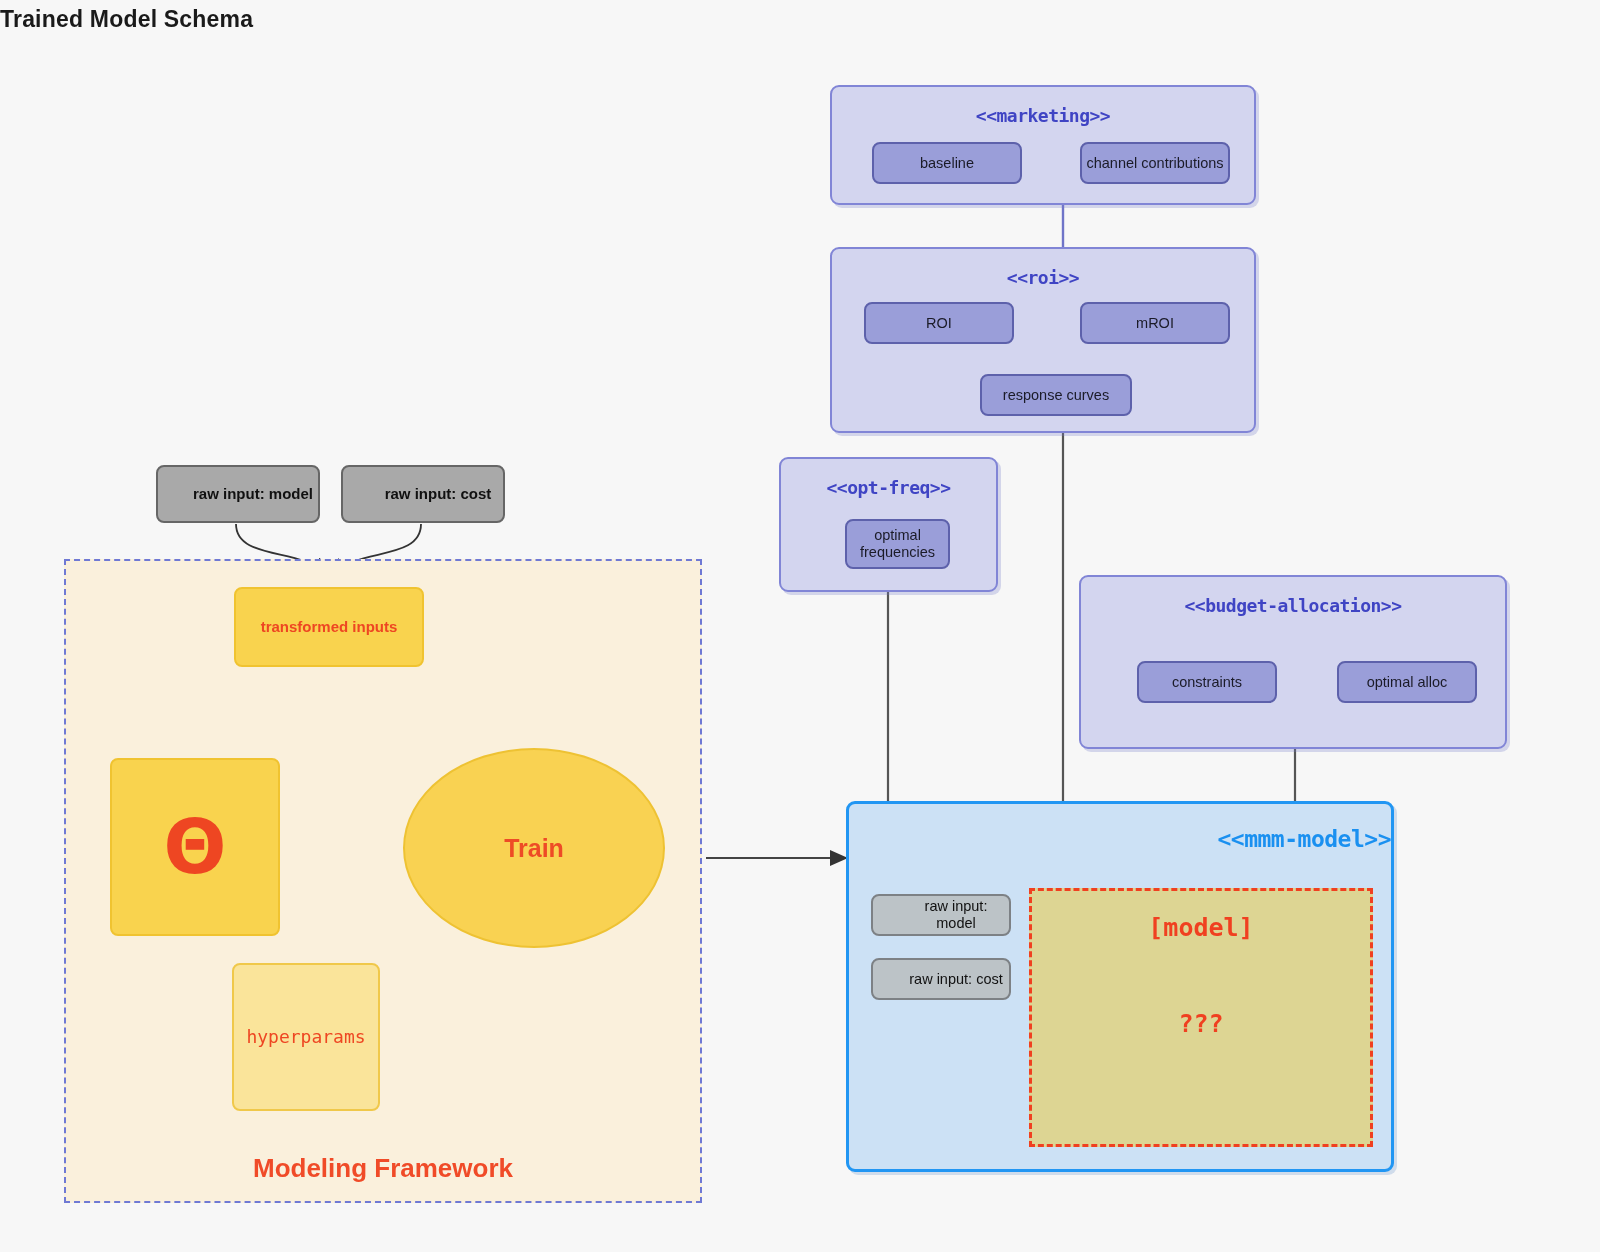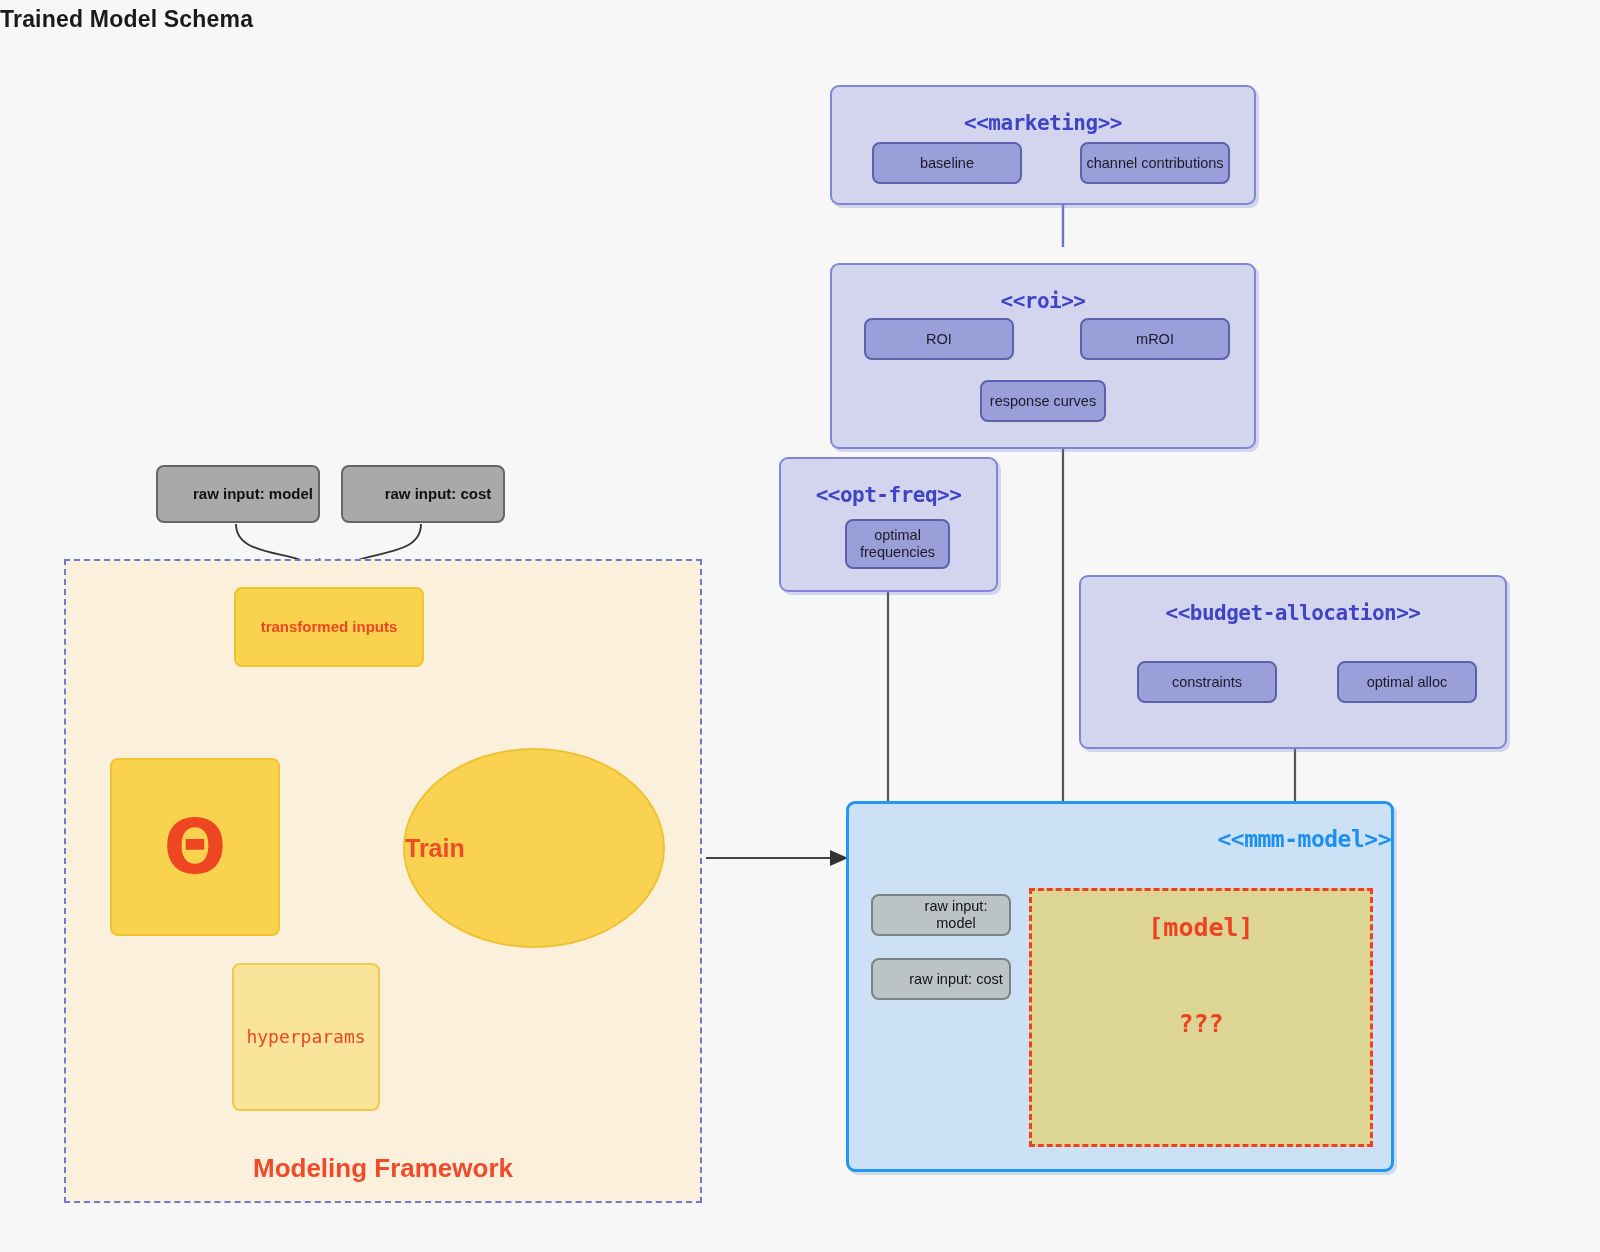"<<marketing>>" .pkg.purple > .pkg-title { font-size: 21px -> 18px; top: 24px -> 18px }
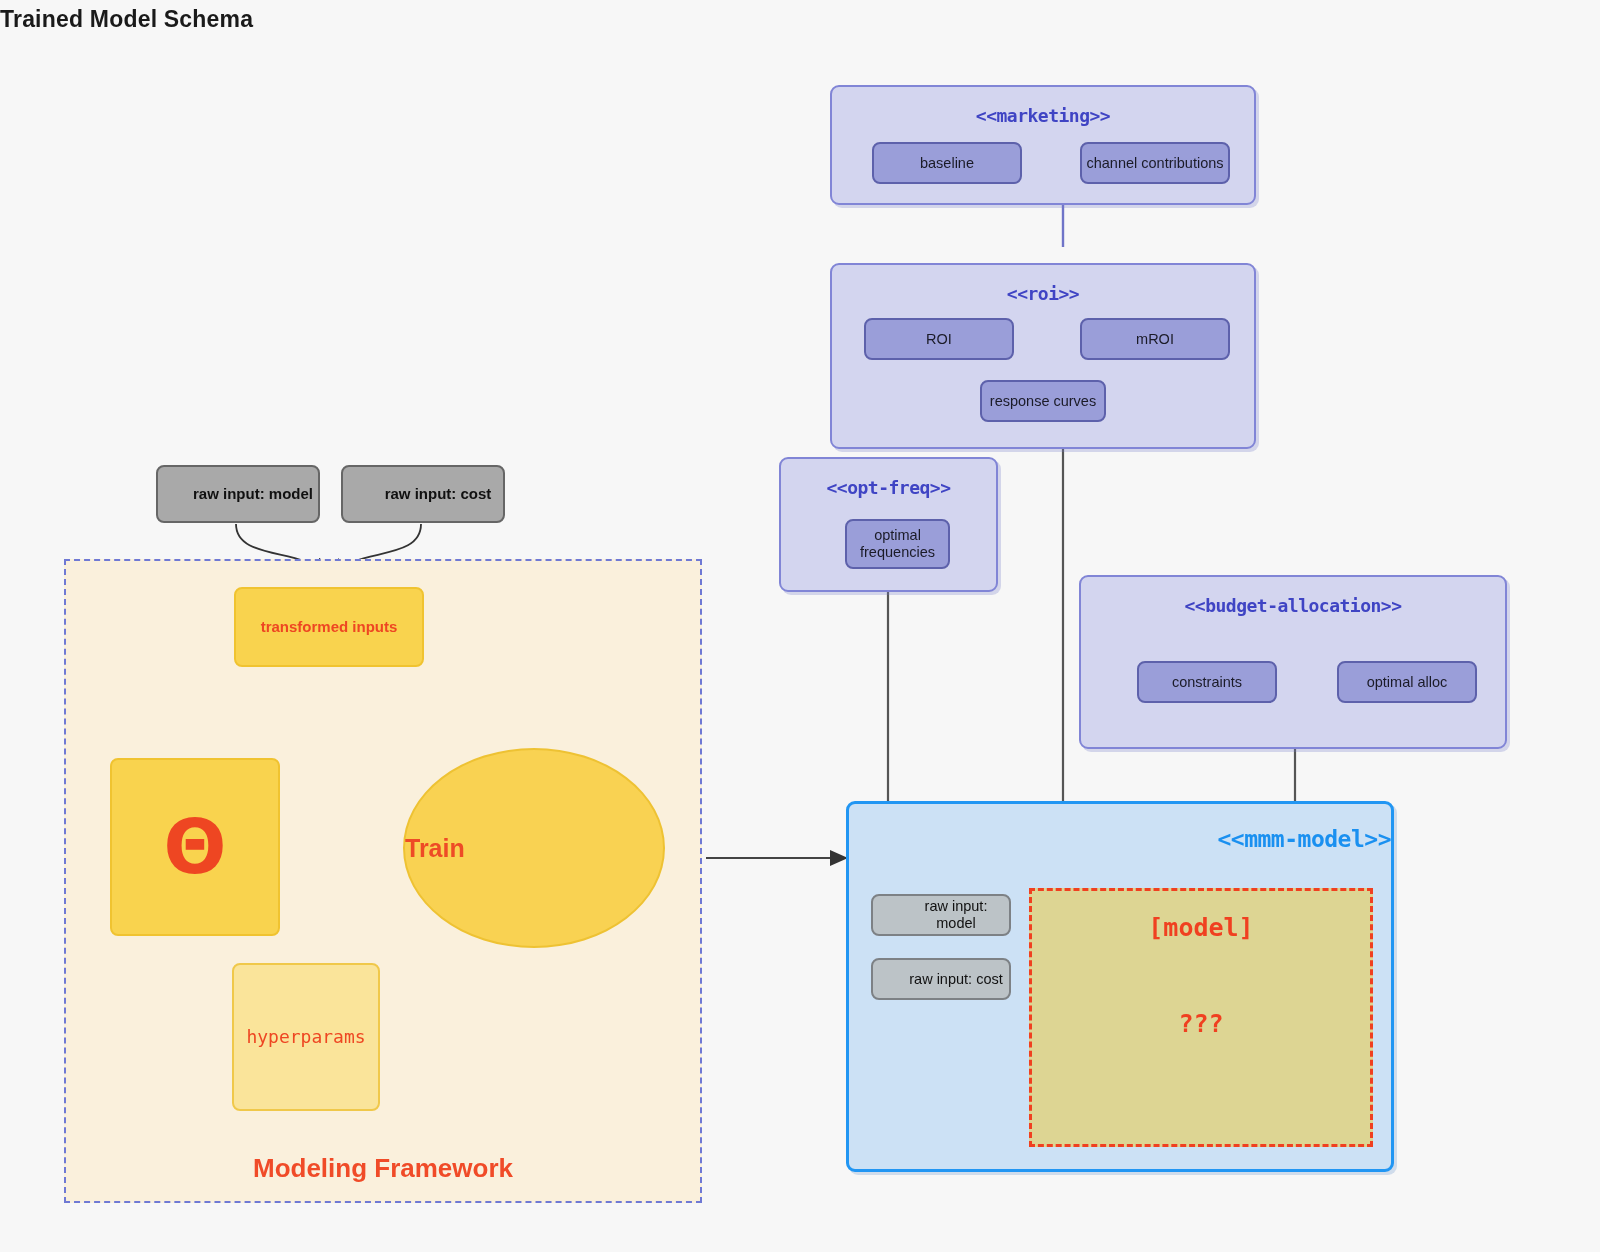"<<roi>>" div.pkg { margin-top: 16px -> none }
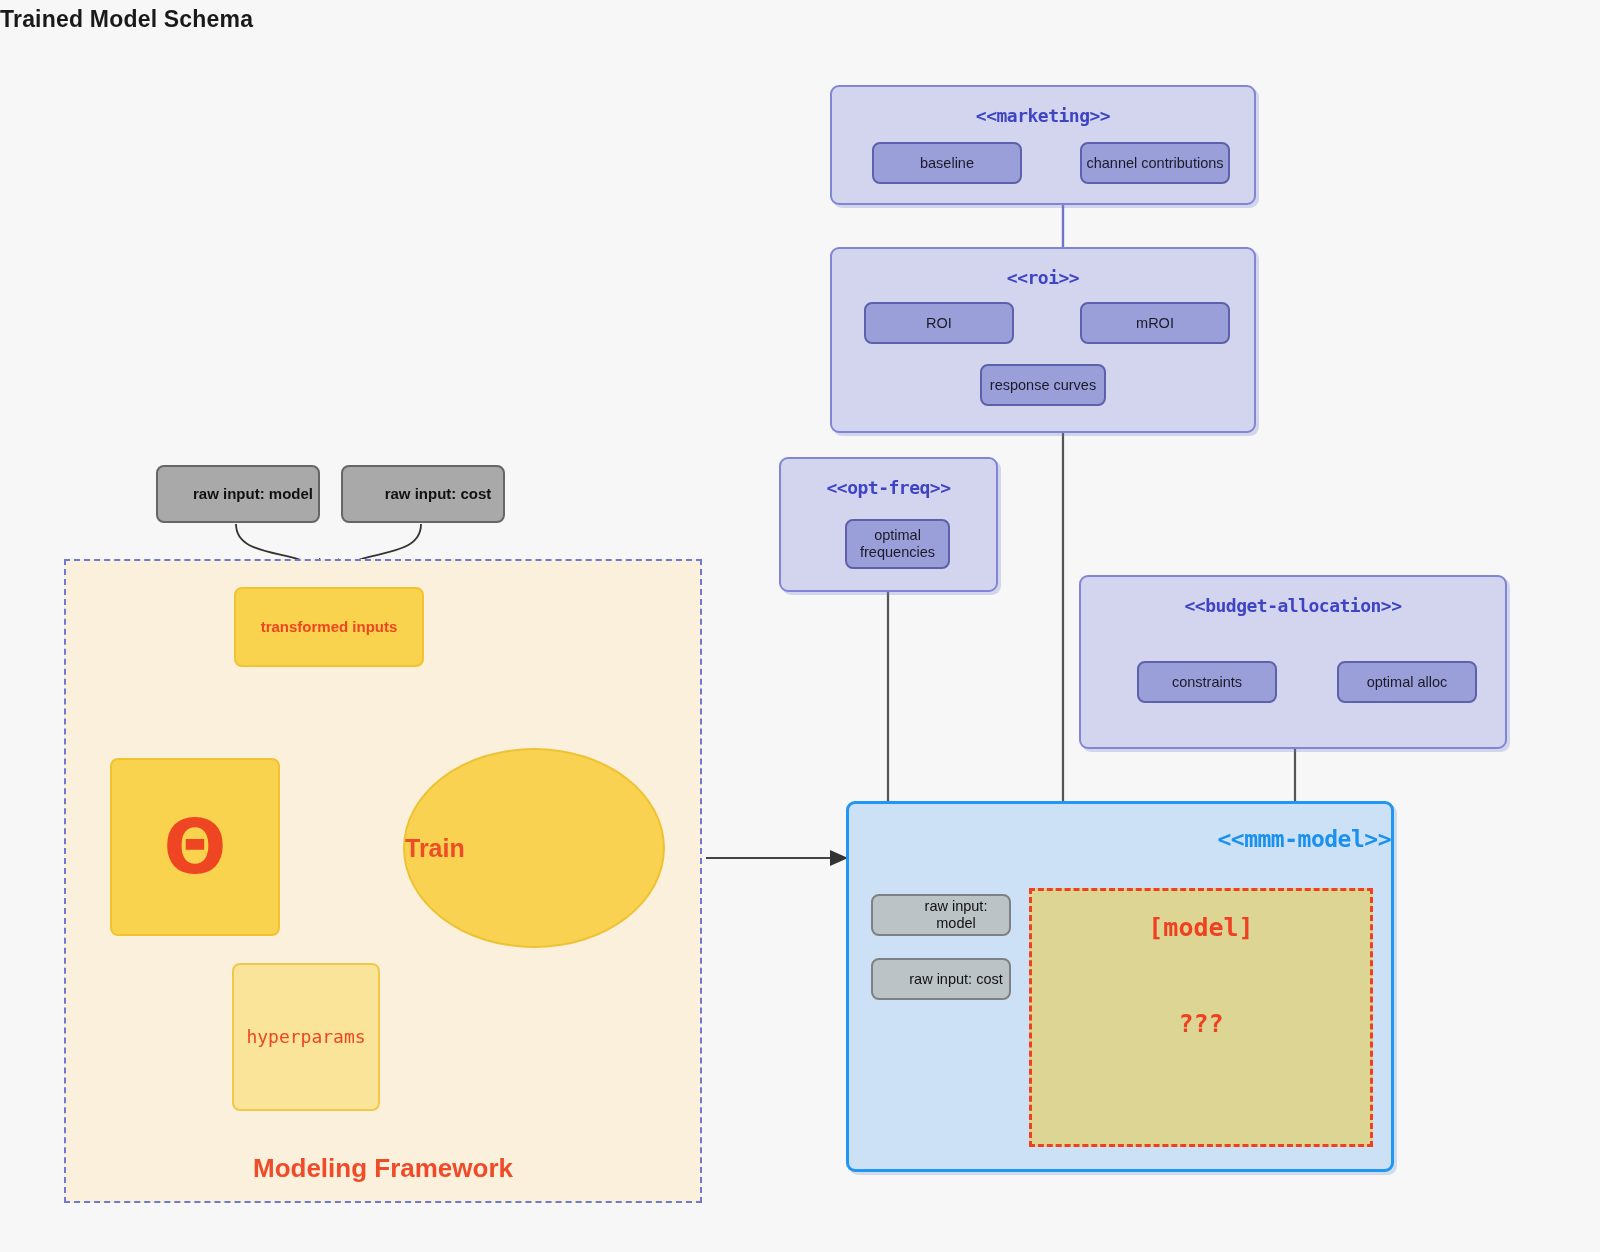"response curves" div.node { top: 115px -> 125px; width: 126px -> 152px }
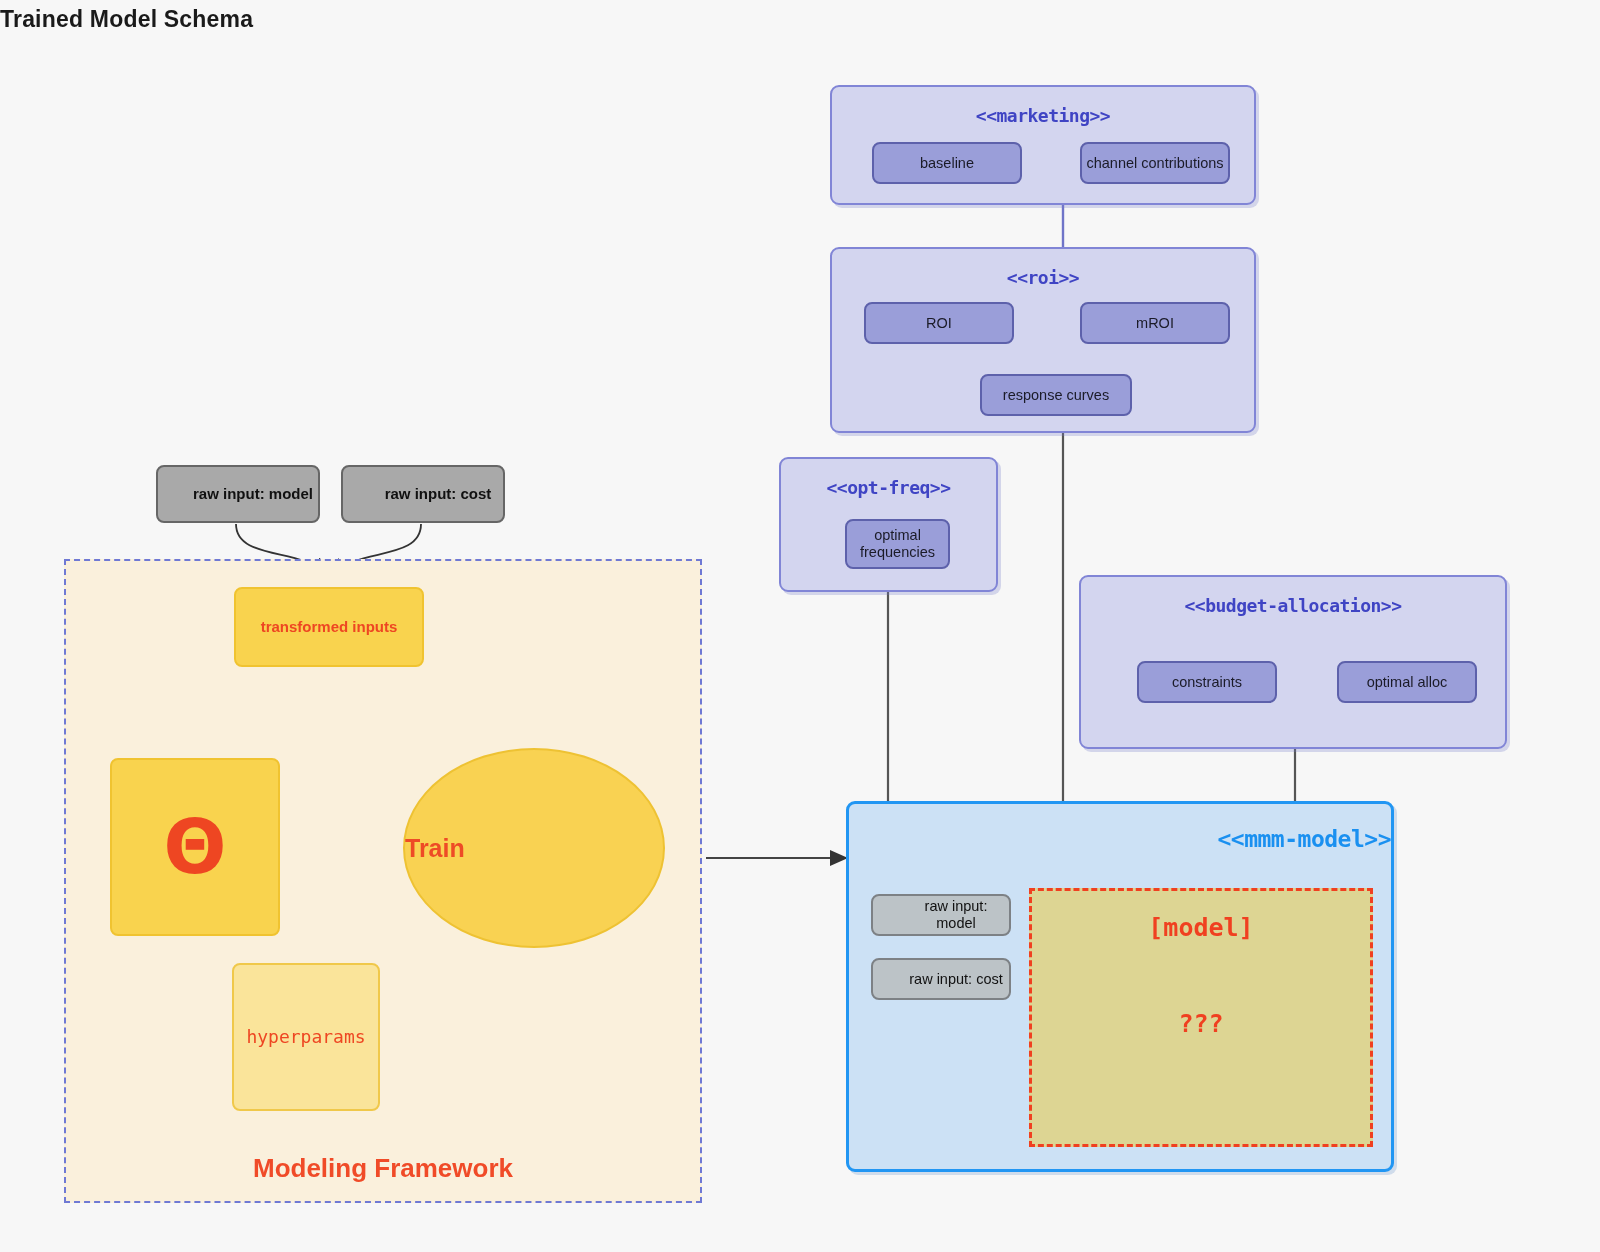"Train" .ellipse { justify-content: flex-start -> center }
